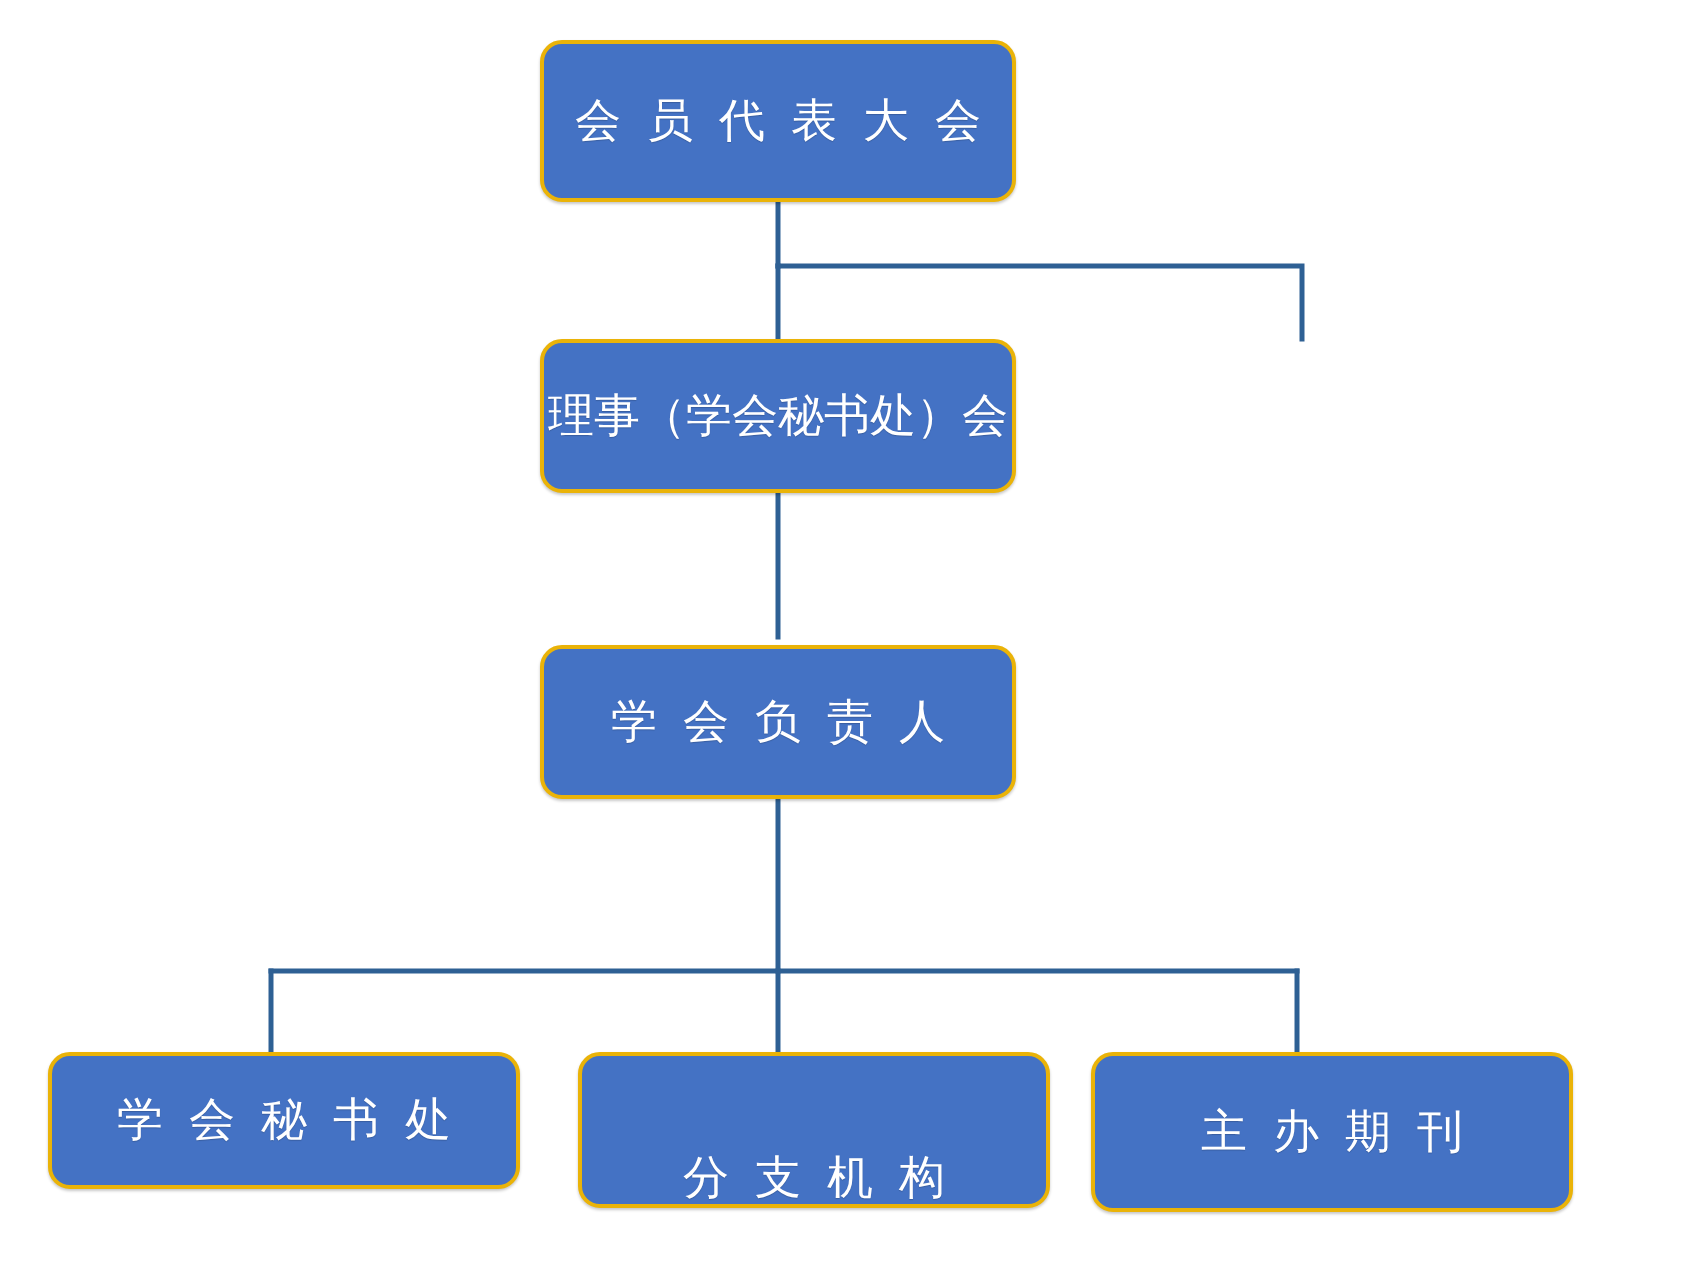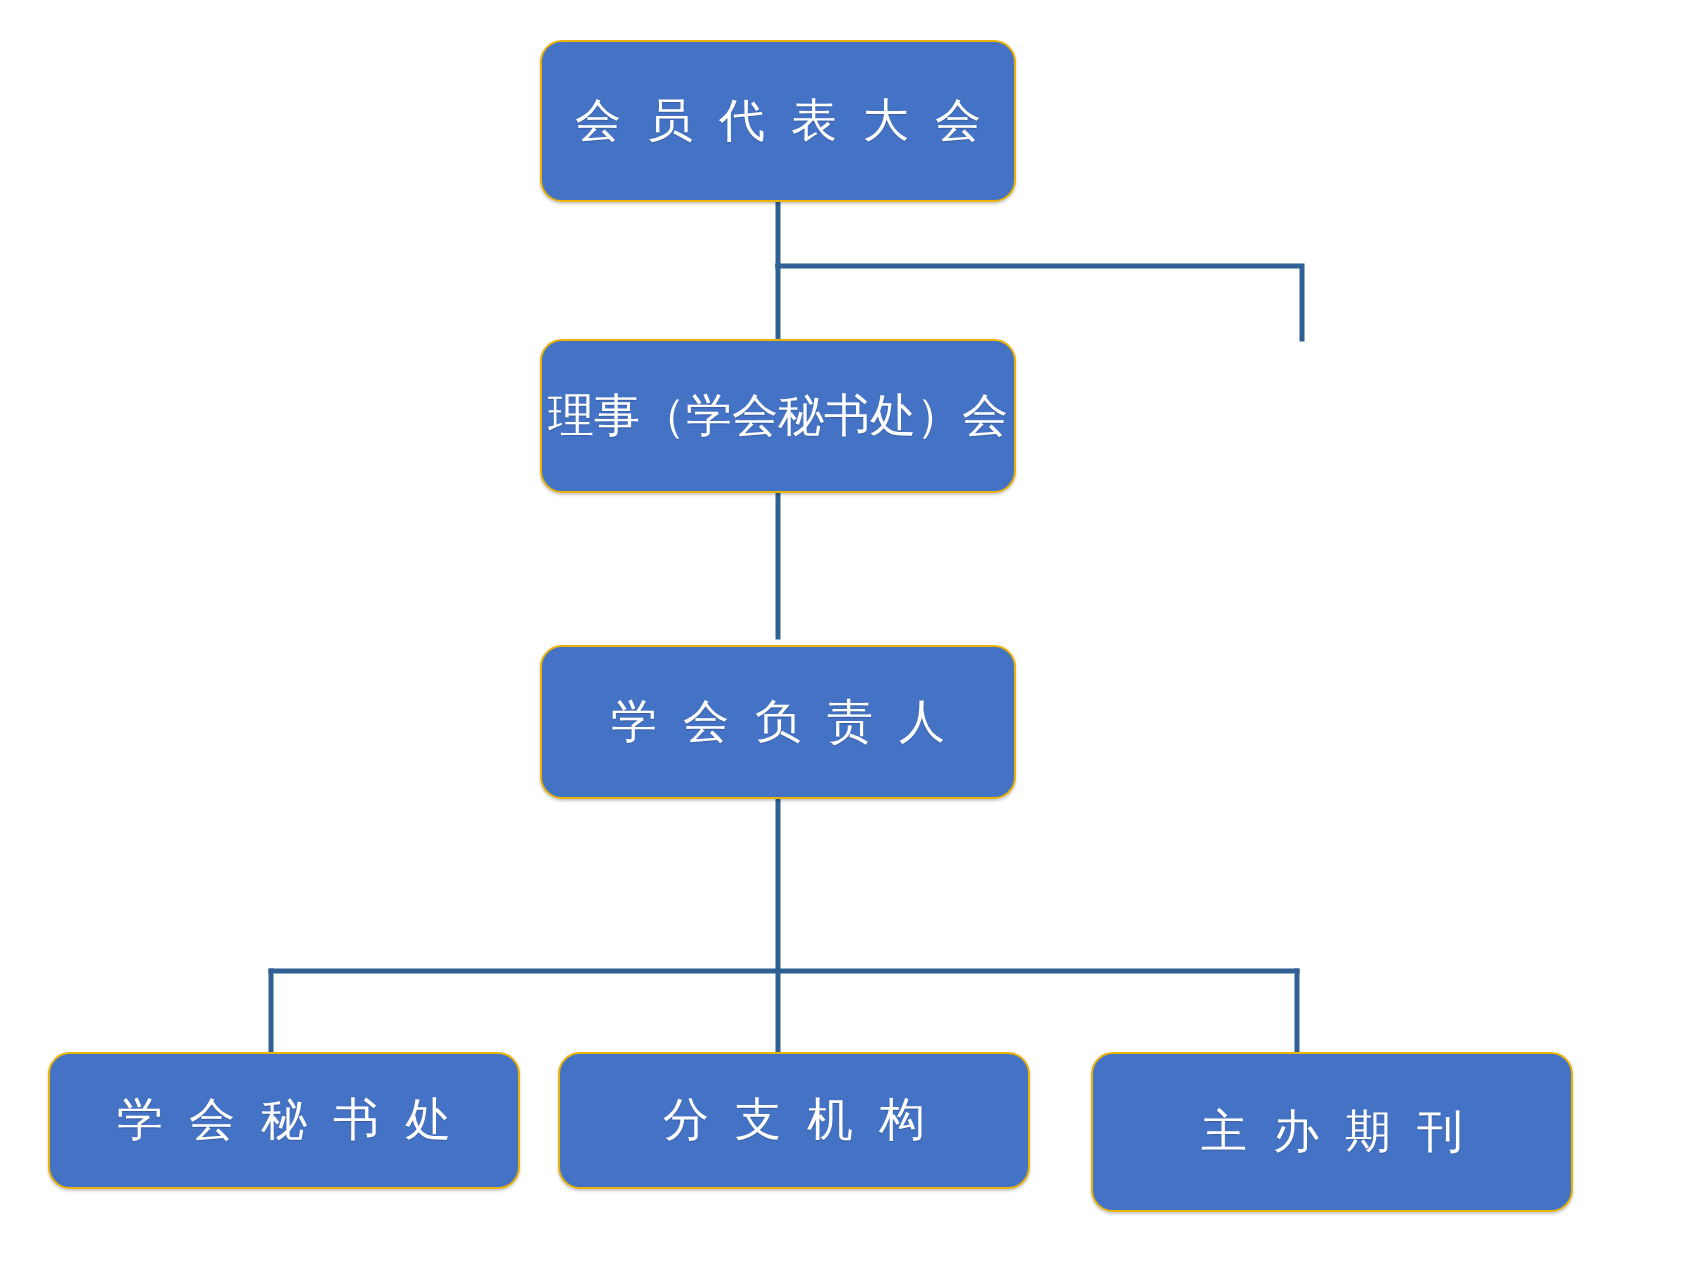"会员代表大会" .node { border: 2px solid #eab308 -> 4px solid #eab308 }
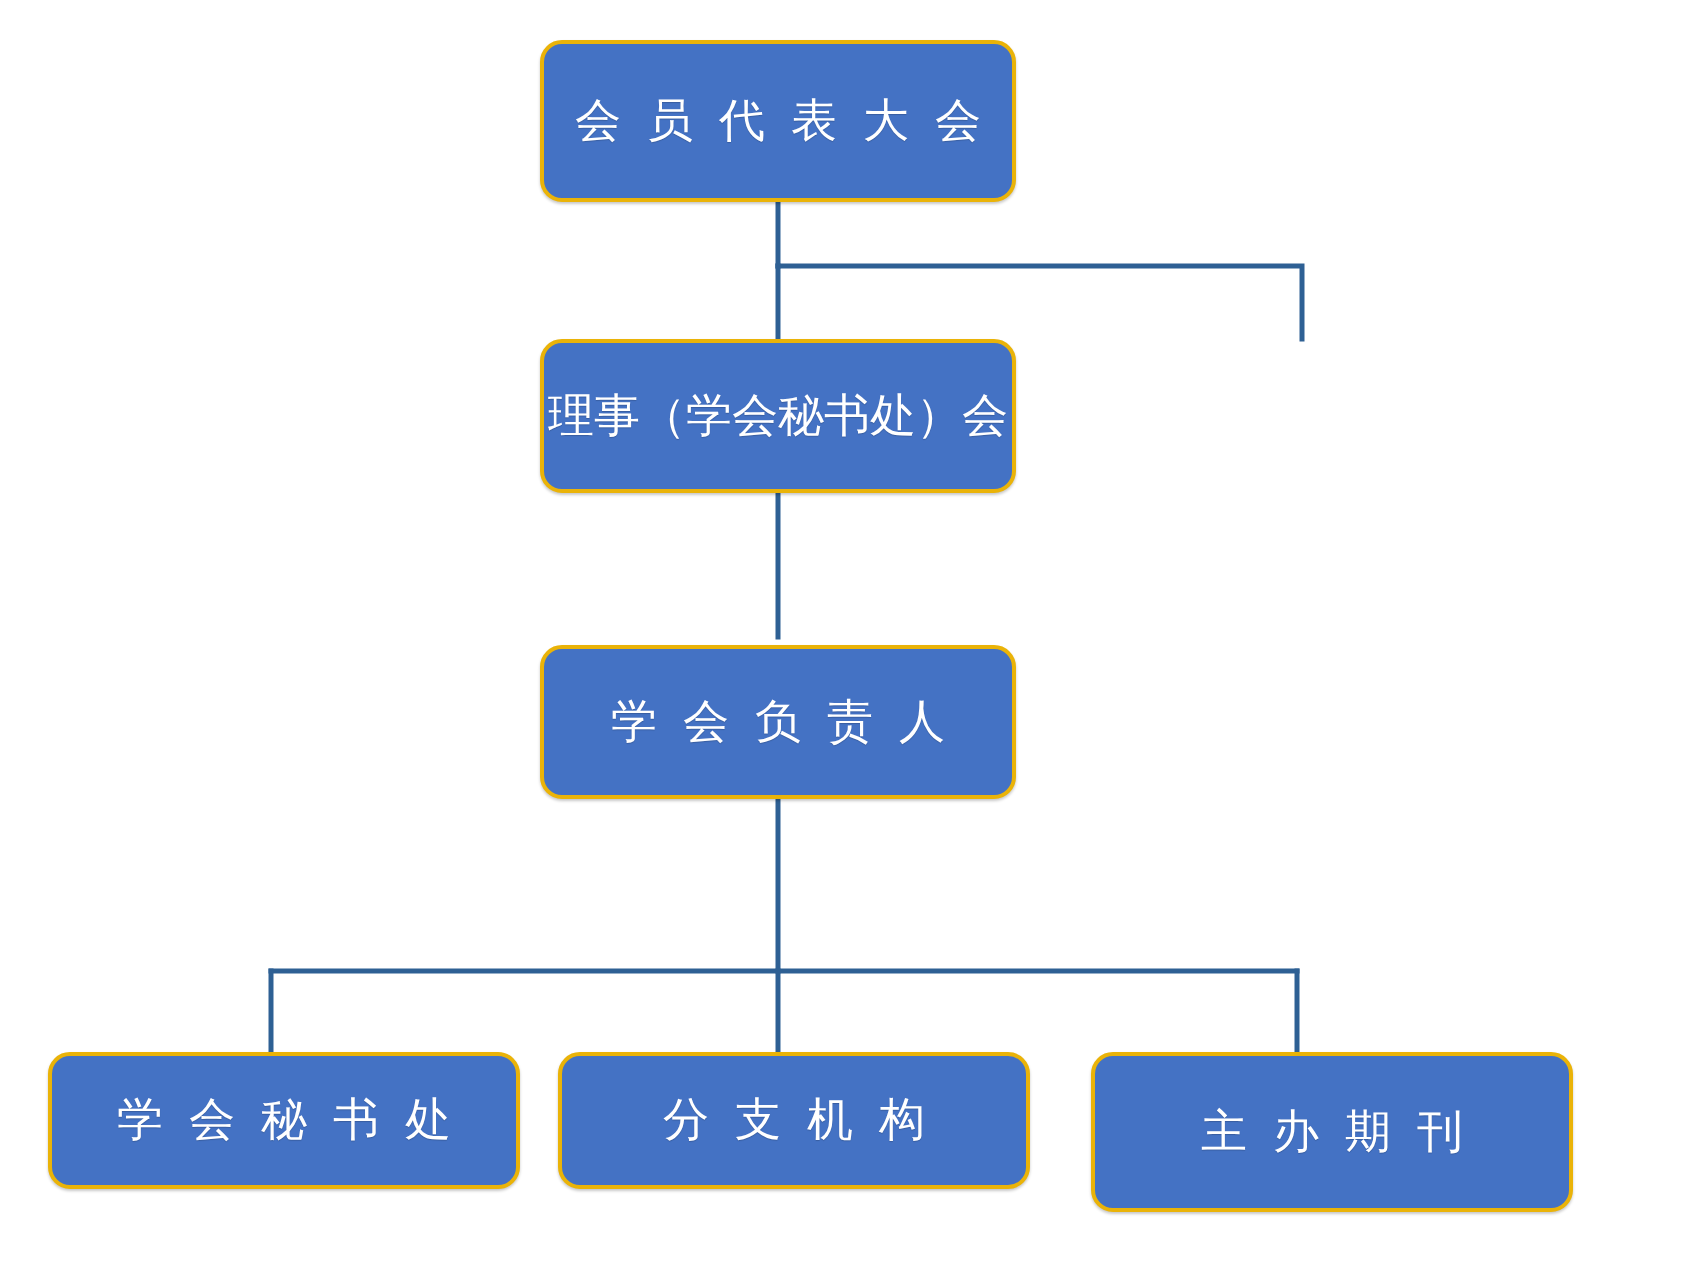"分支机构" #node-branches { align-items: none -> flex-end; height: 137px -> 156px; left: 558px -> 578px }
